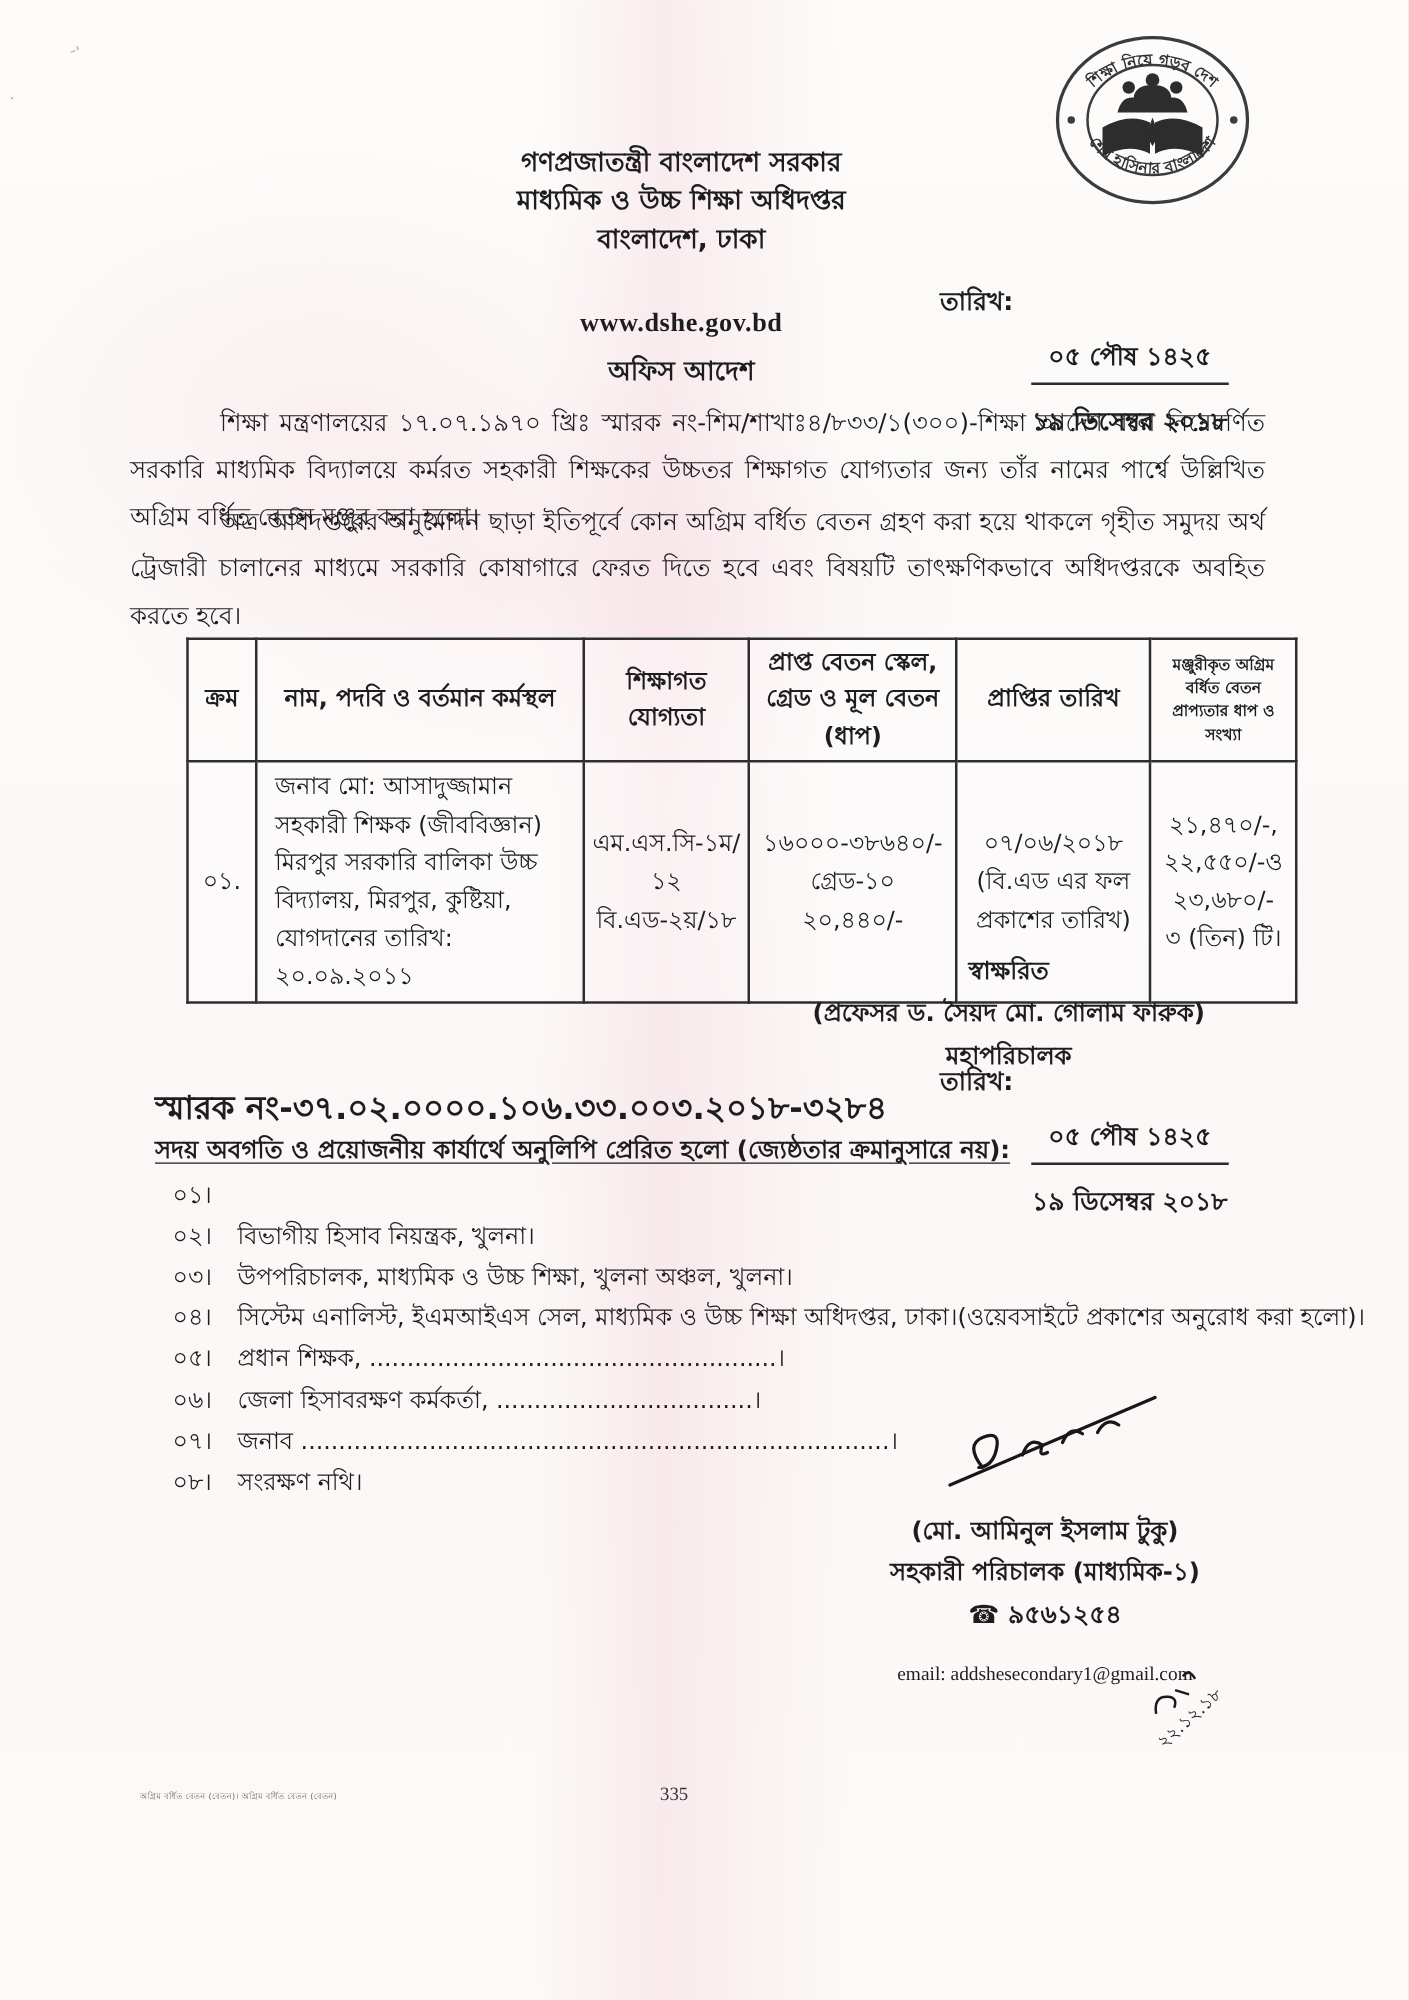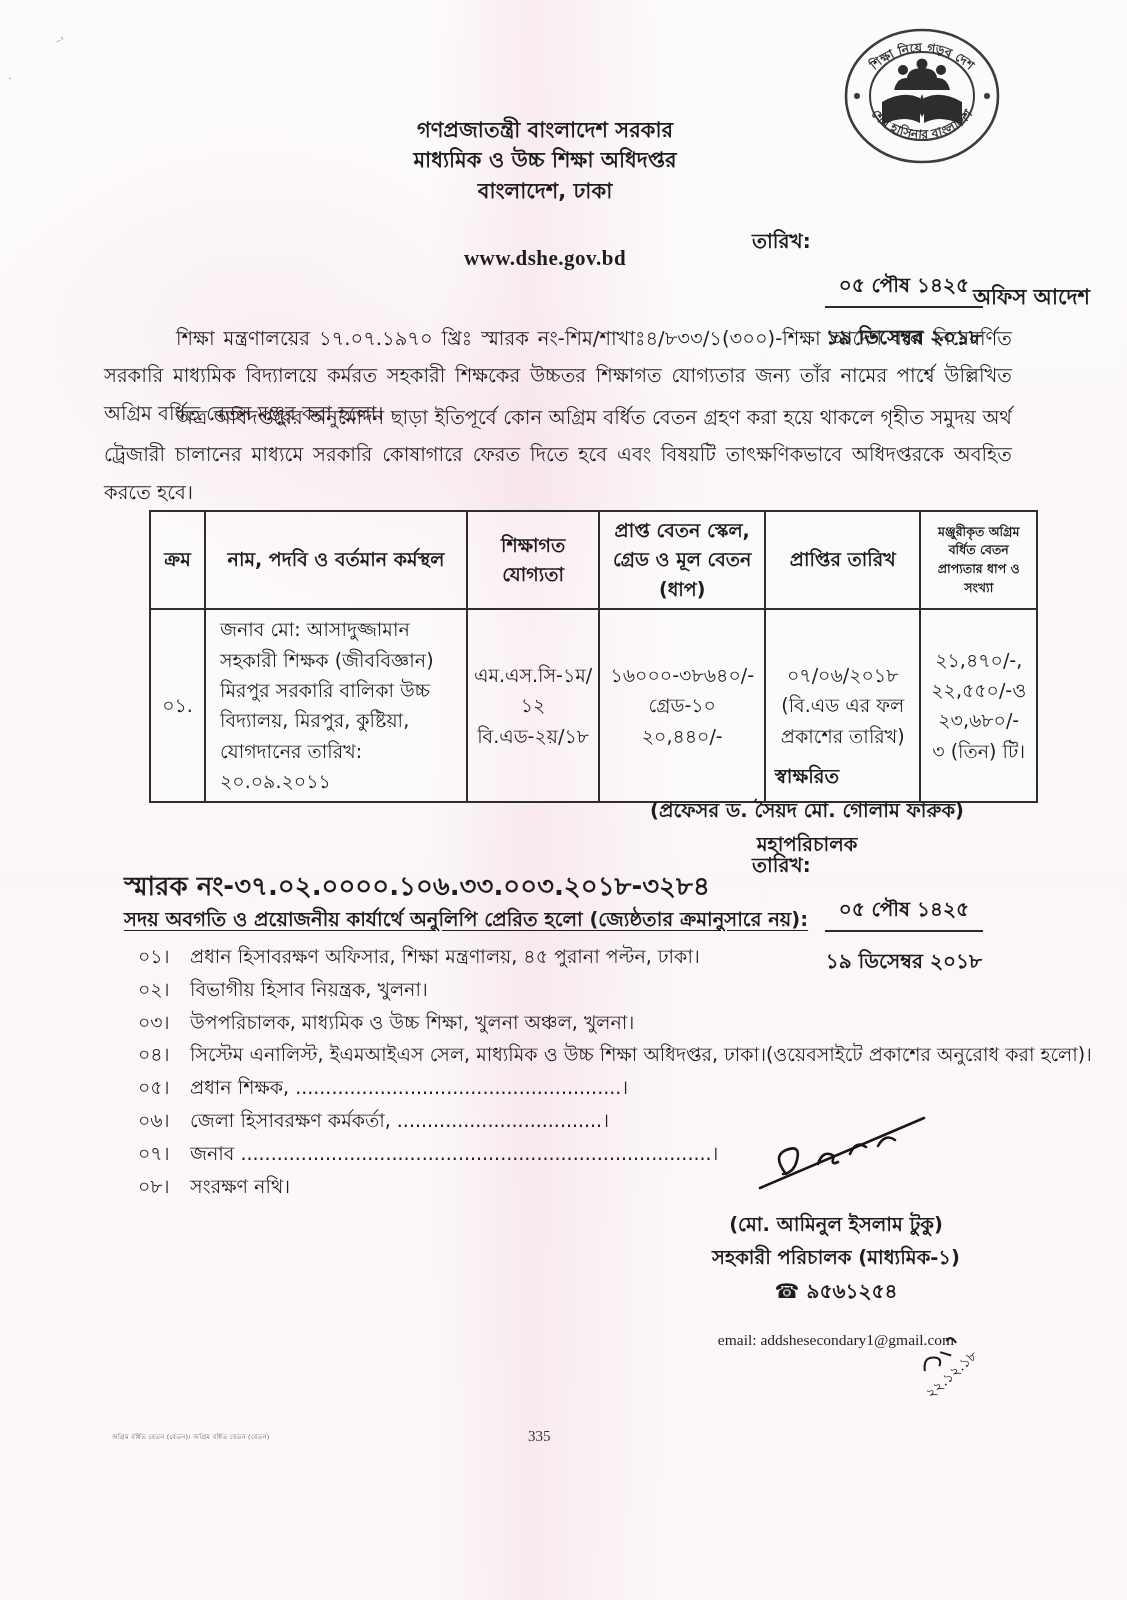"অফিস আদেশ" .order-title { text-align: right -> center }
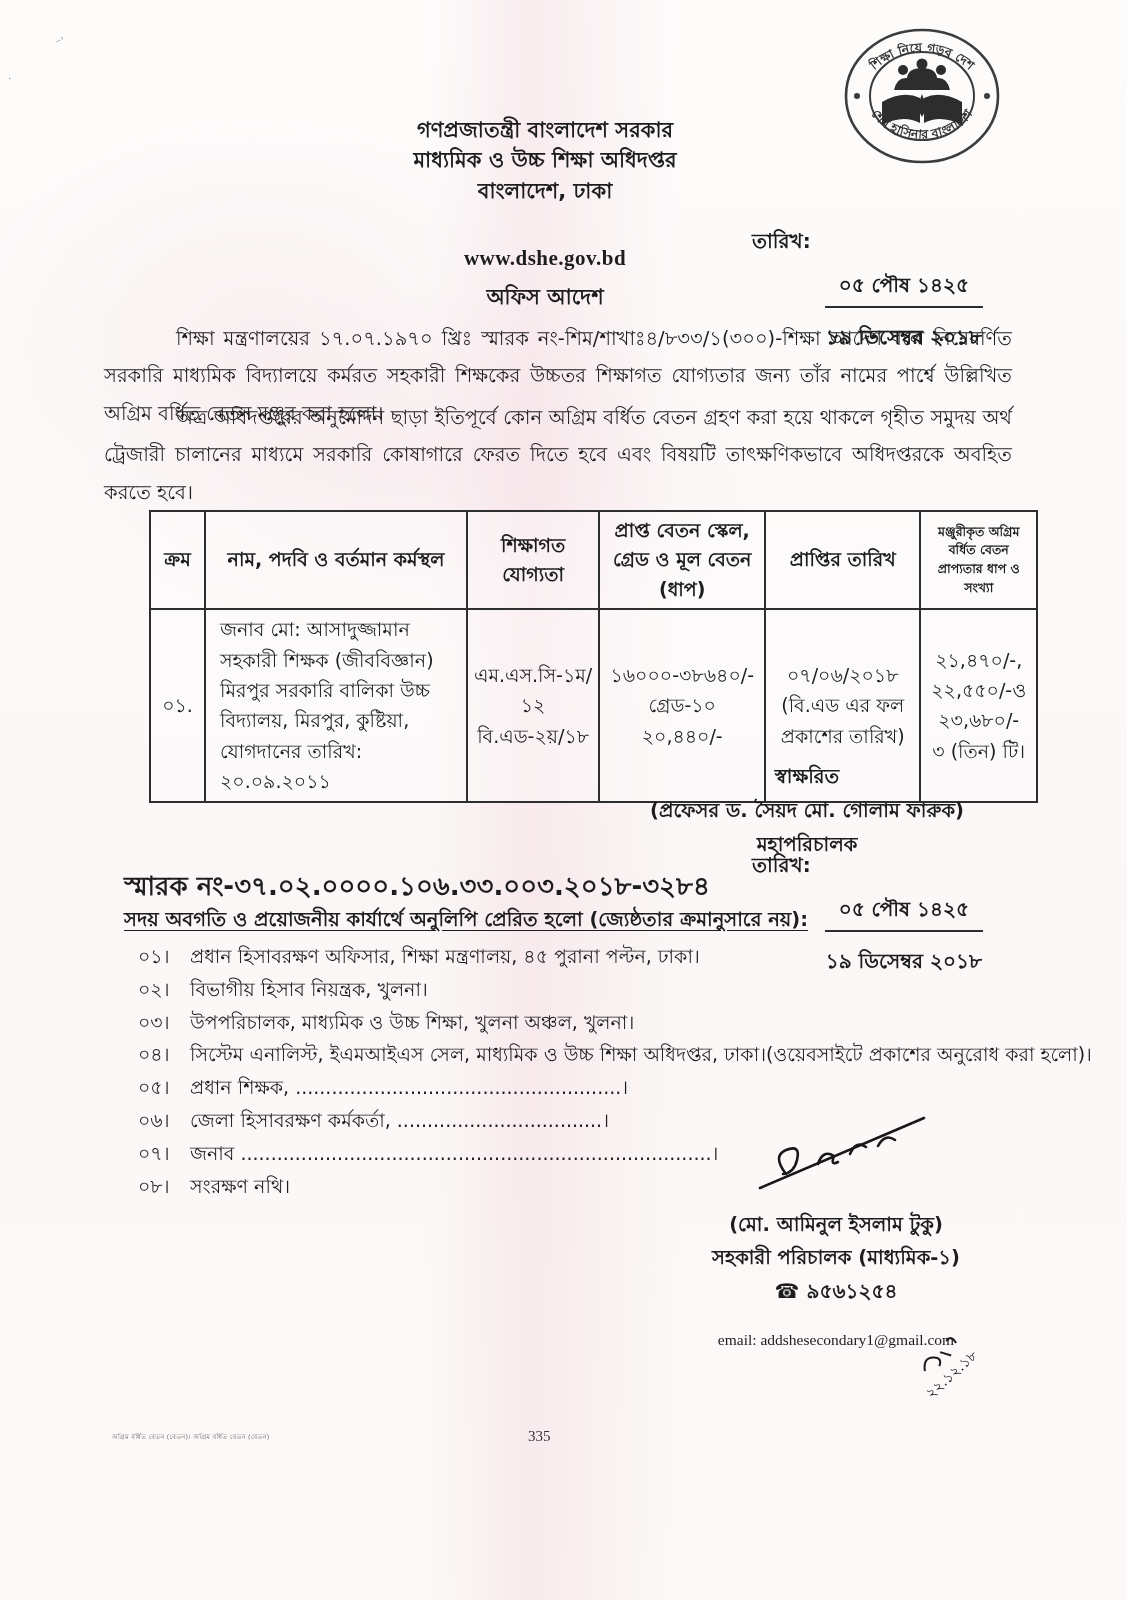"প্রধান হিসাবরক্ষণ অফিসার, শিক্ষা" span { html: <span>প্রধান হিসাবরক্ষণ অফিসার, শিক্ষা মন্ত্রণালয়, ৪৫ পুরানা পল্টন, ঢাকা।</span> -> none }
